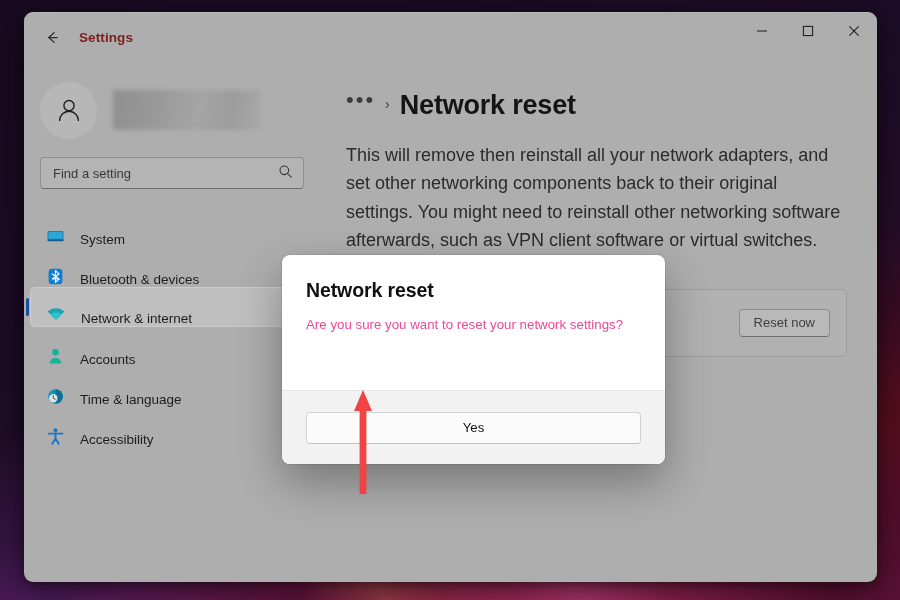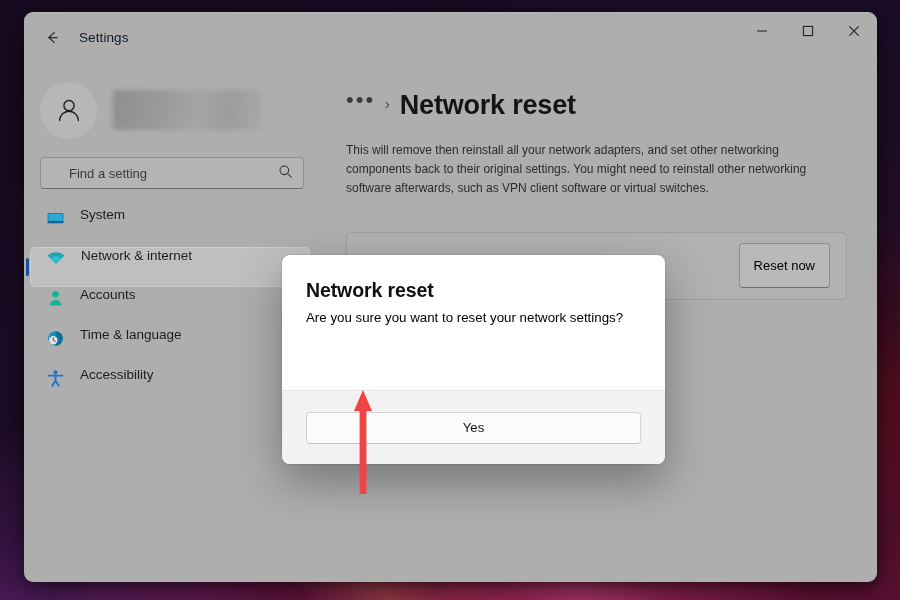"Settings" #app-title { color: #0f172a -> #7f1d1d; font-weight: none -> bold }
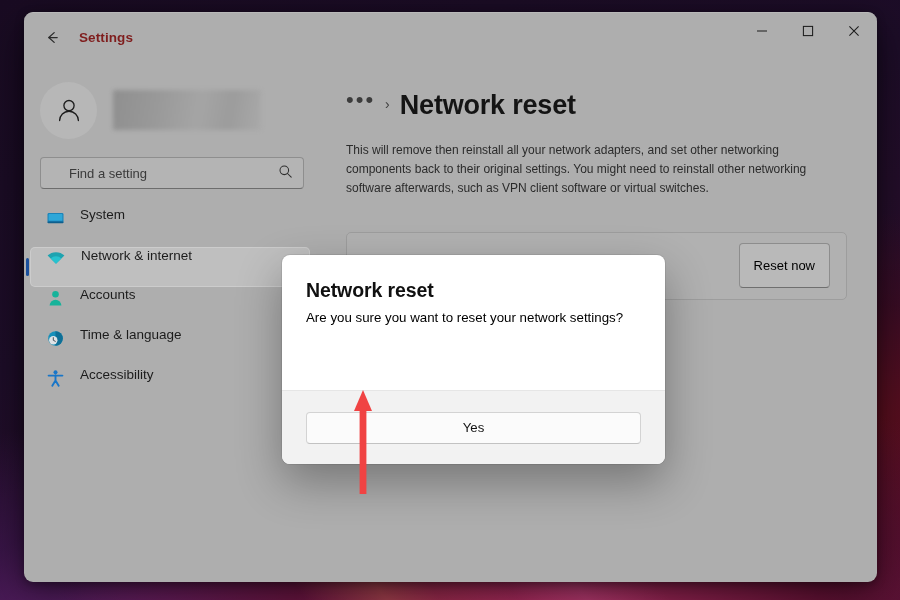"This will remove then reinstall" #page-description { font-size: 12px -> 18px }
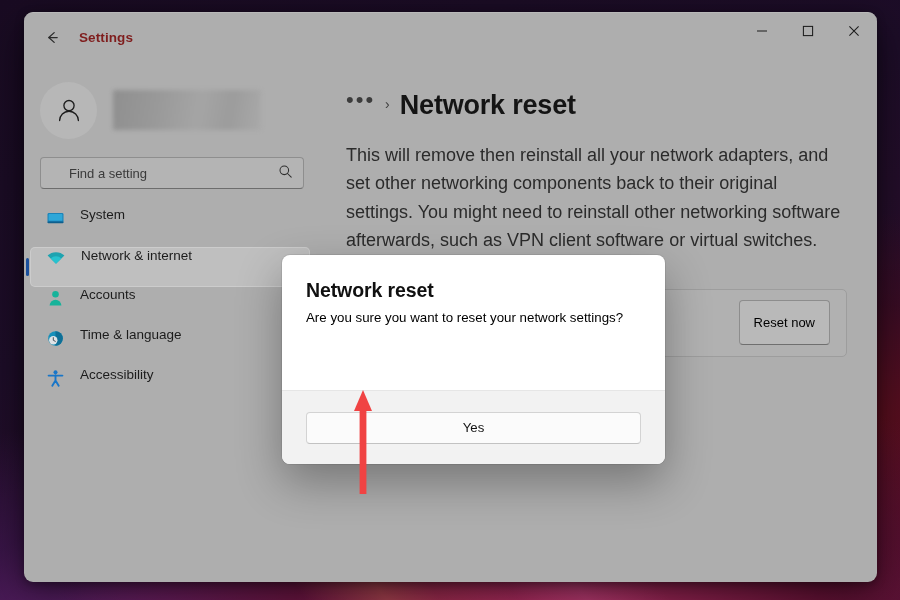"Find a setting" #search-box { padding: 0 10px 0 28px -> 0 10px 0 12px }
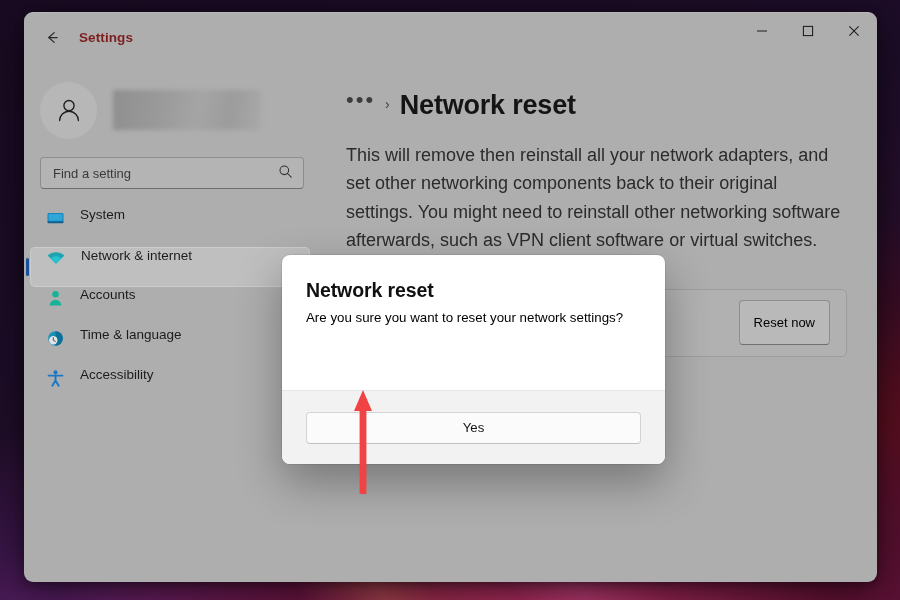"System" .nav-item { align-items: flex-start -> flex-end }
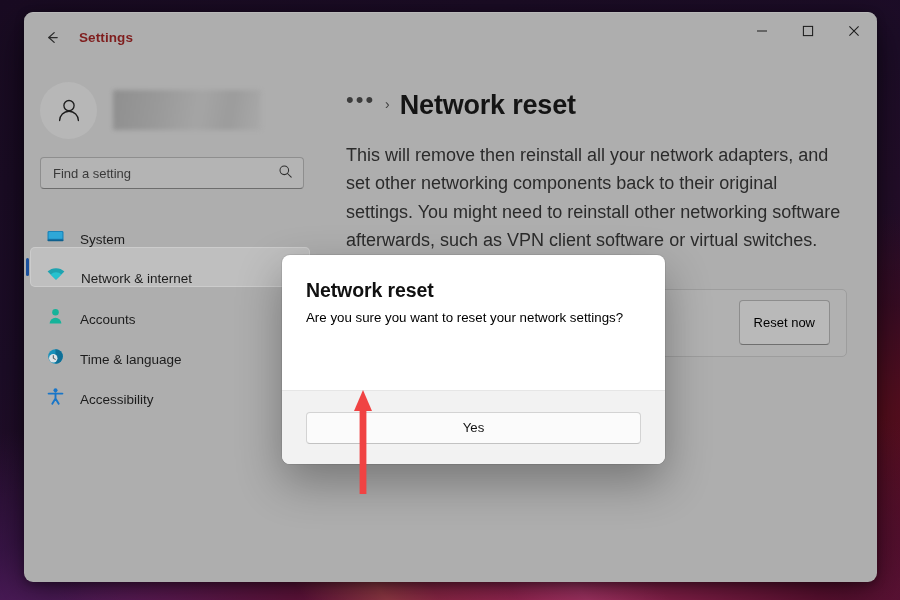"Bluetooth & devices" div.nav-item { html: none -> <div> <span> <svg> <rect></rect> <path></path> <path></path> </svg> </span> <span>Bluetooth &amp; devices</span> </div> }
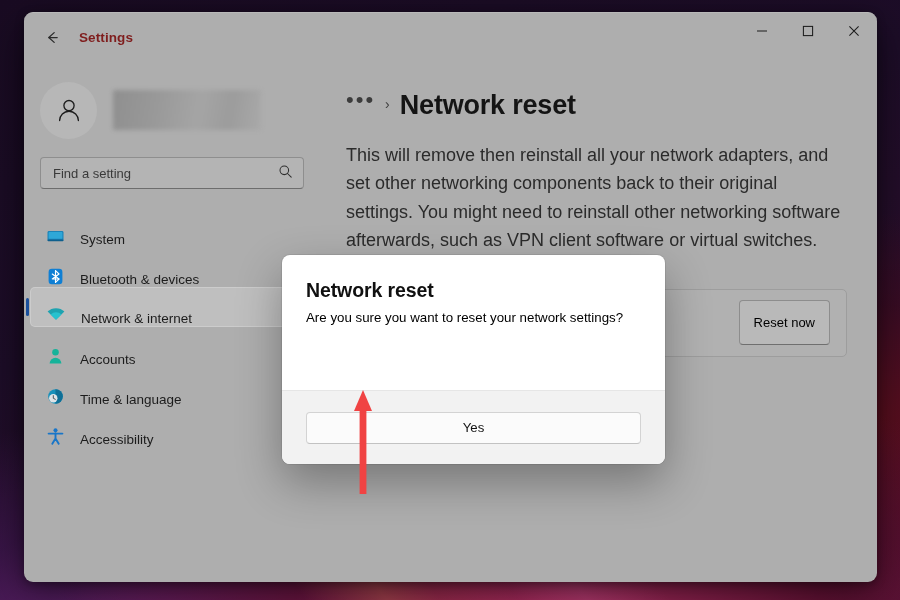"Are you sure you want" #dialog-message { color: #000000 -> #ec4899; margin-top: 6px -> 13px }
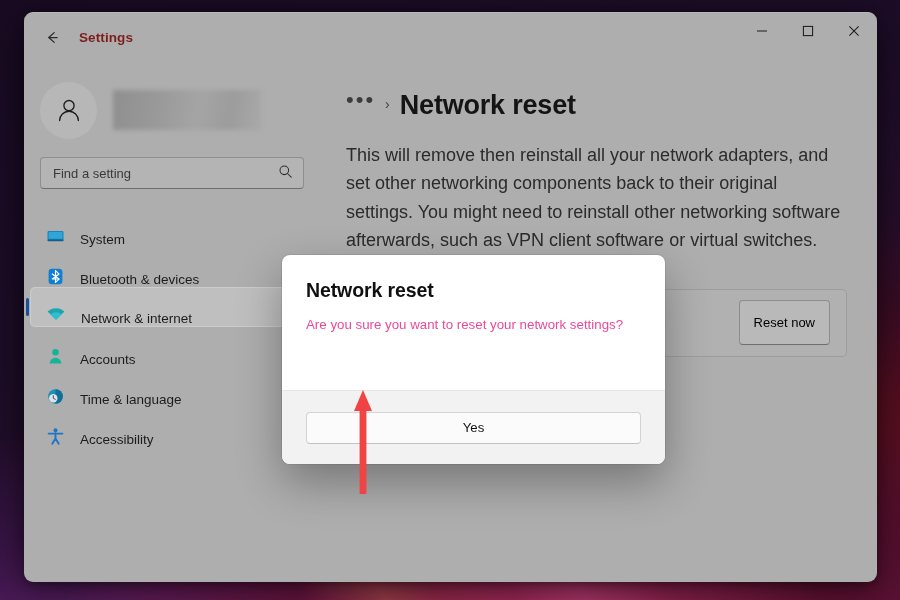"Reset now" #reset-now-button { color: #000000 -> #404040; height: 45px -> 28px }
